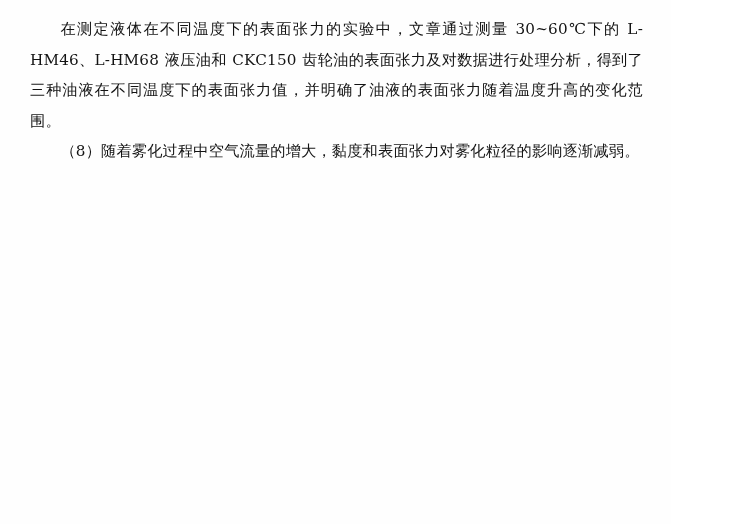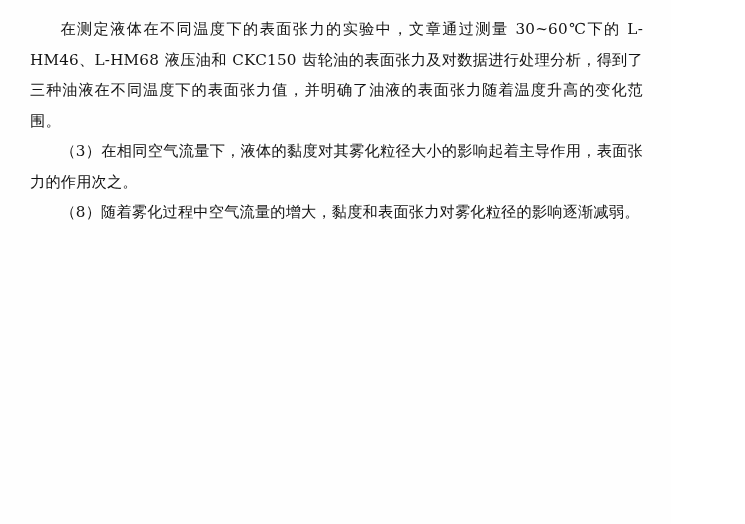"（3）在相同空气流量下，液体的黏度对其雾化粒径大小的影响起着主导作用，表面张力的" p.para { html: <p>（3）在相同空气流量下，液体的黏度对其雾化粒径大小的影响起着主导作用，表面张力的作用次之。</p> -> none }
